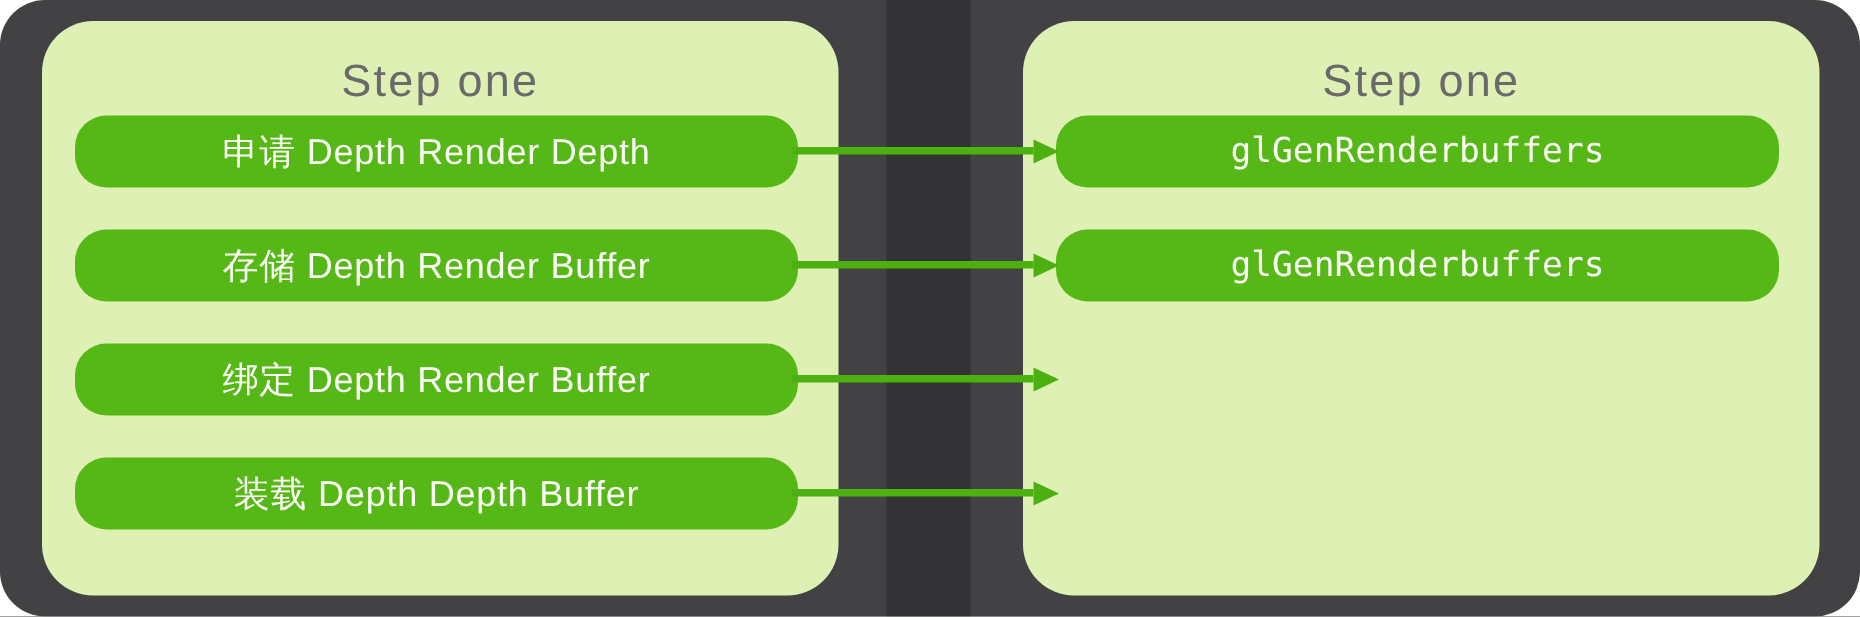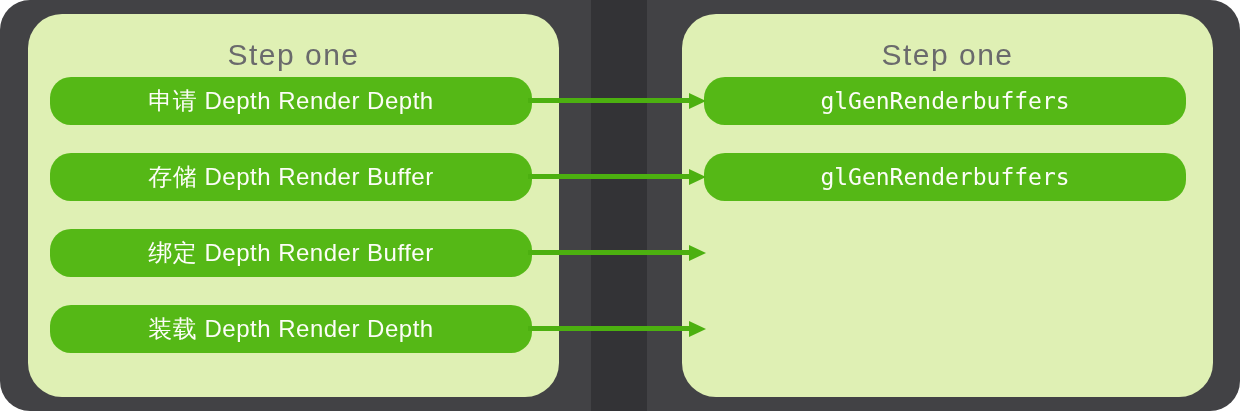"装载 Depth Render Depth" div.pill { text: Render Depth -> Depth Buffer }
